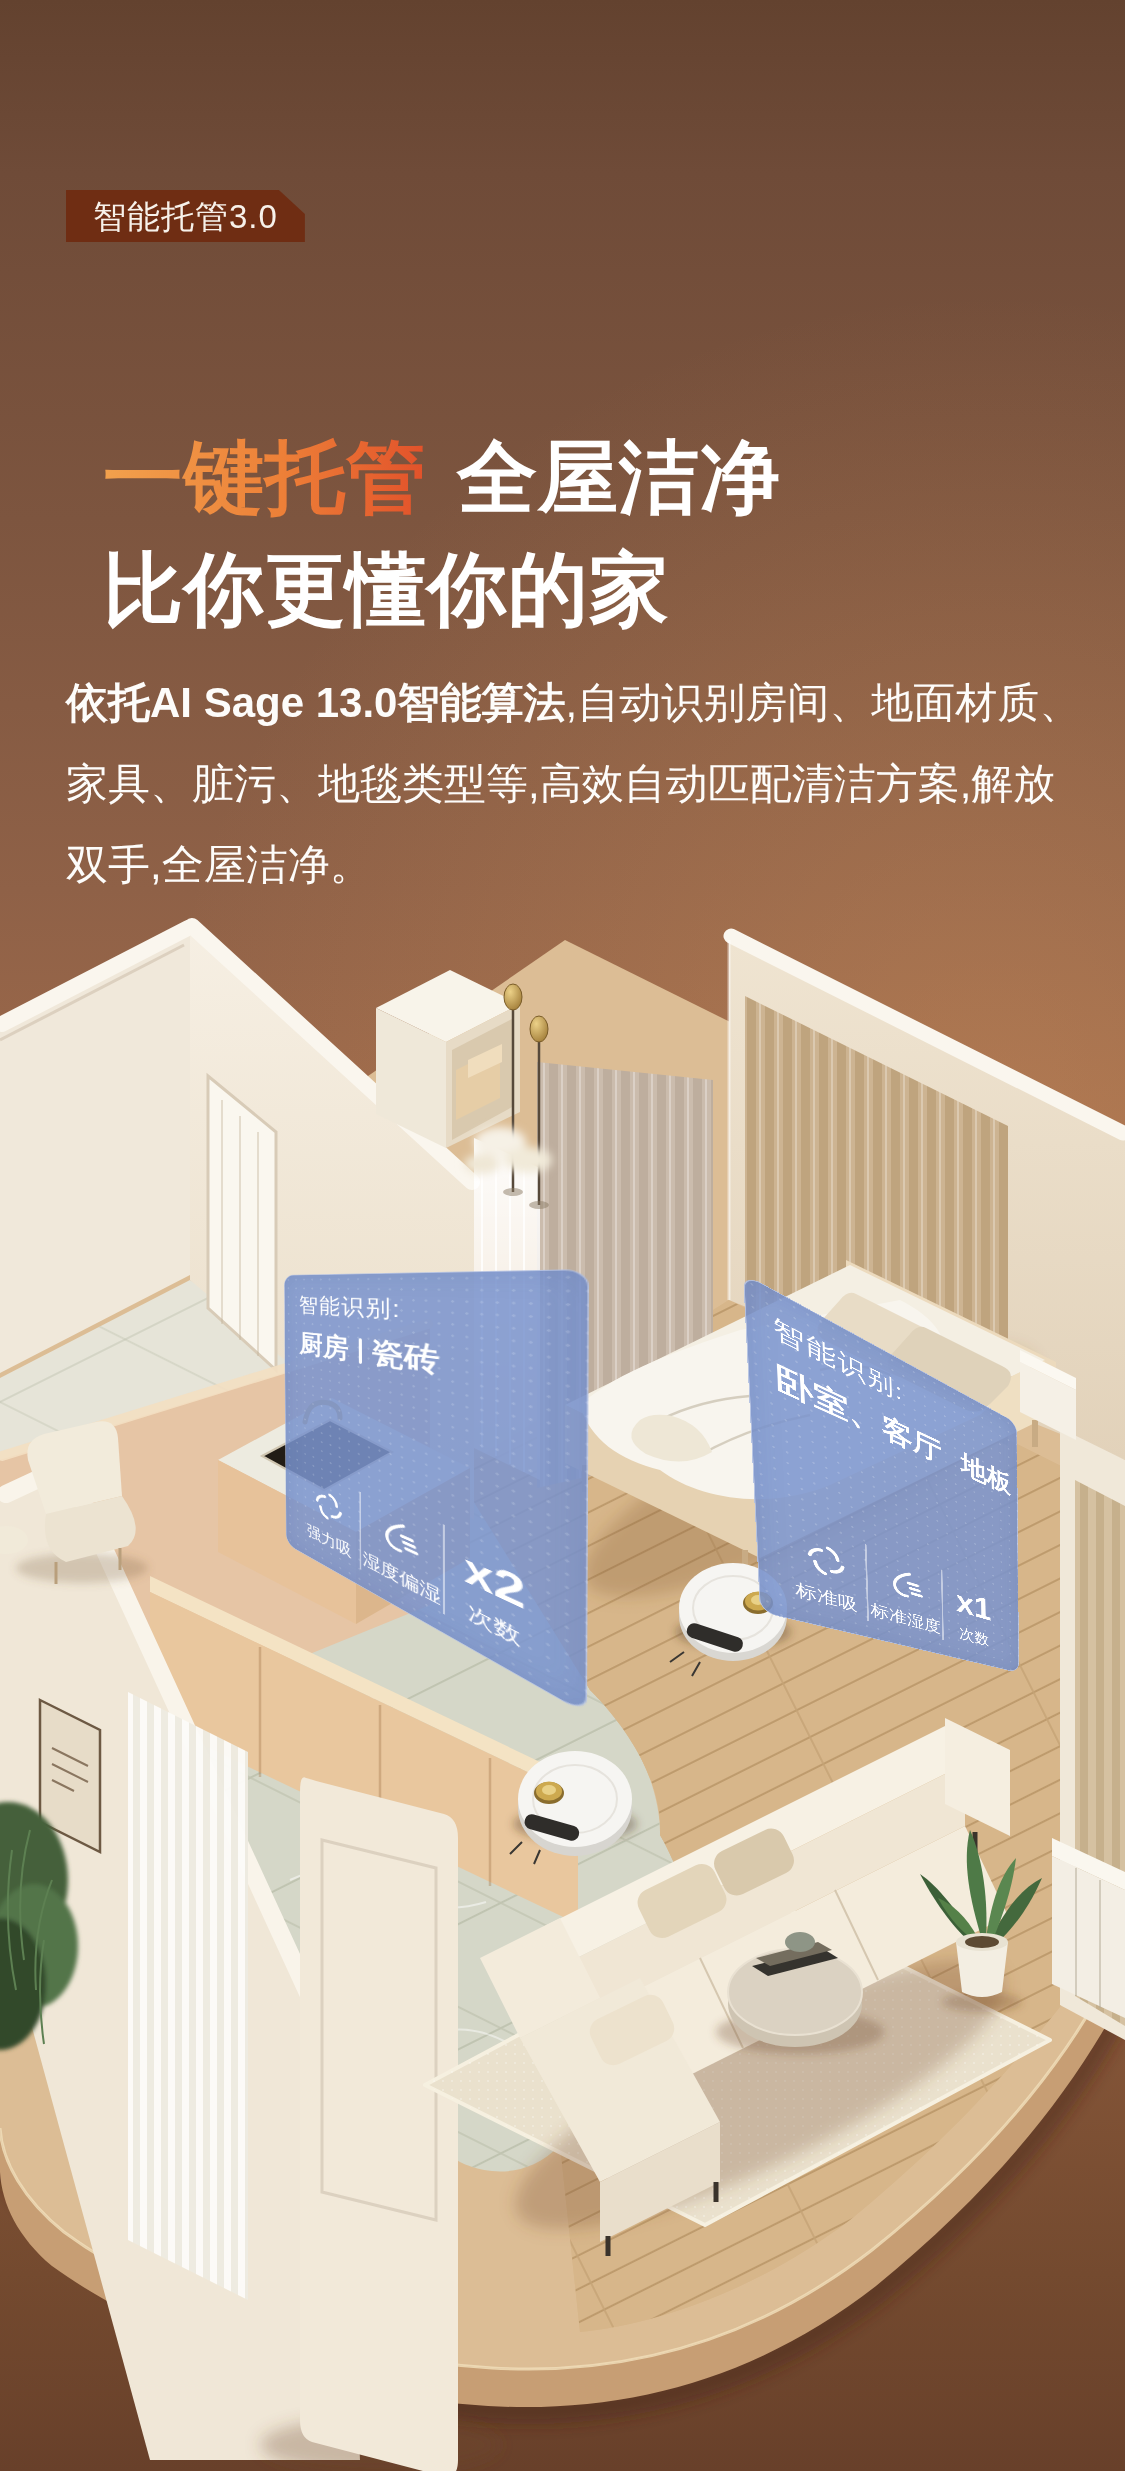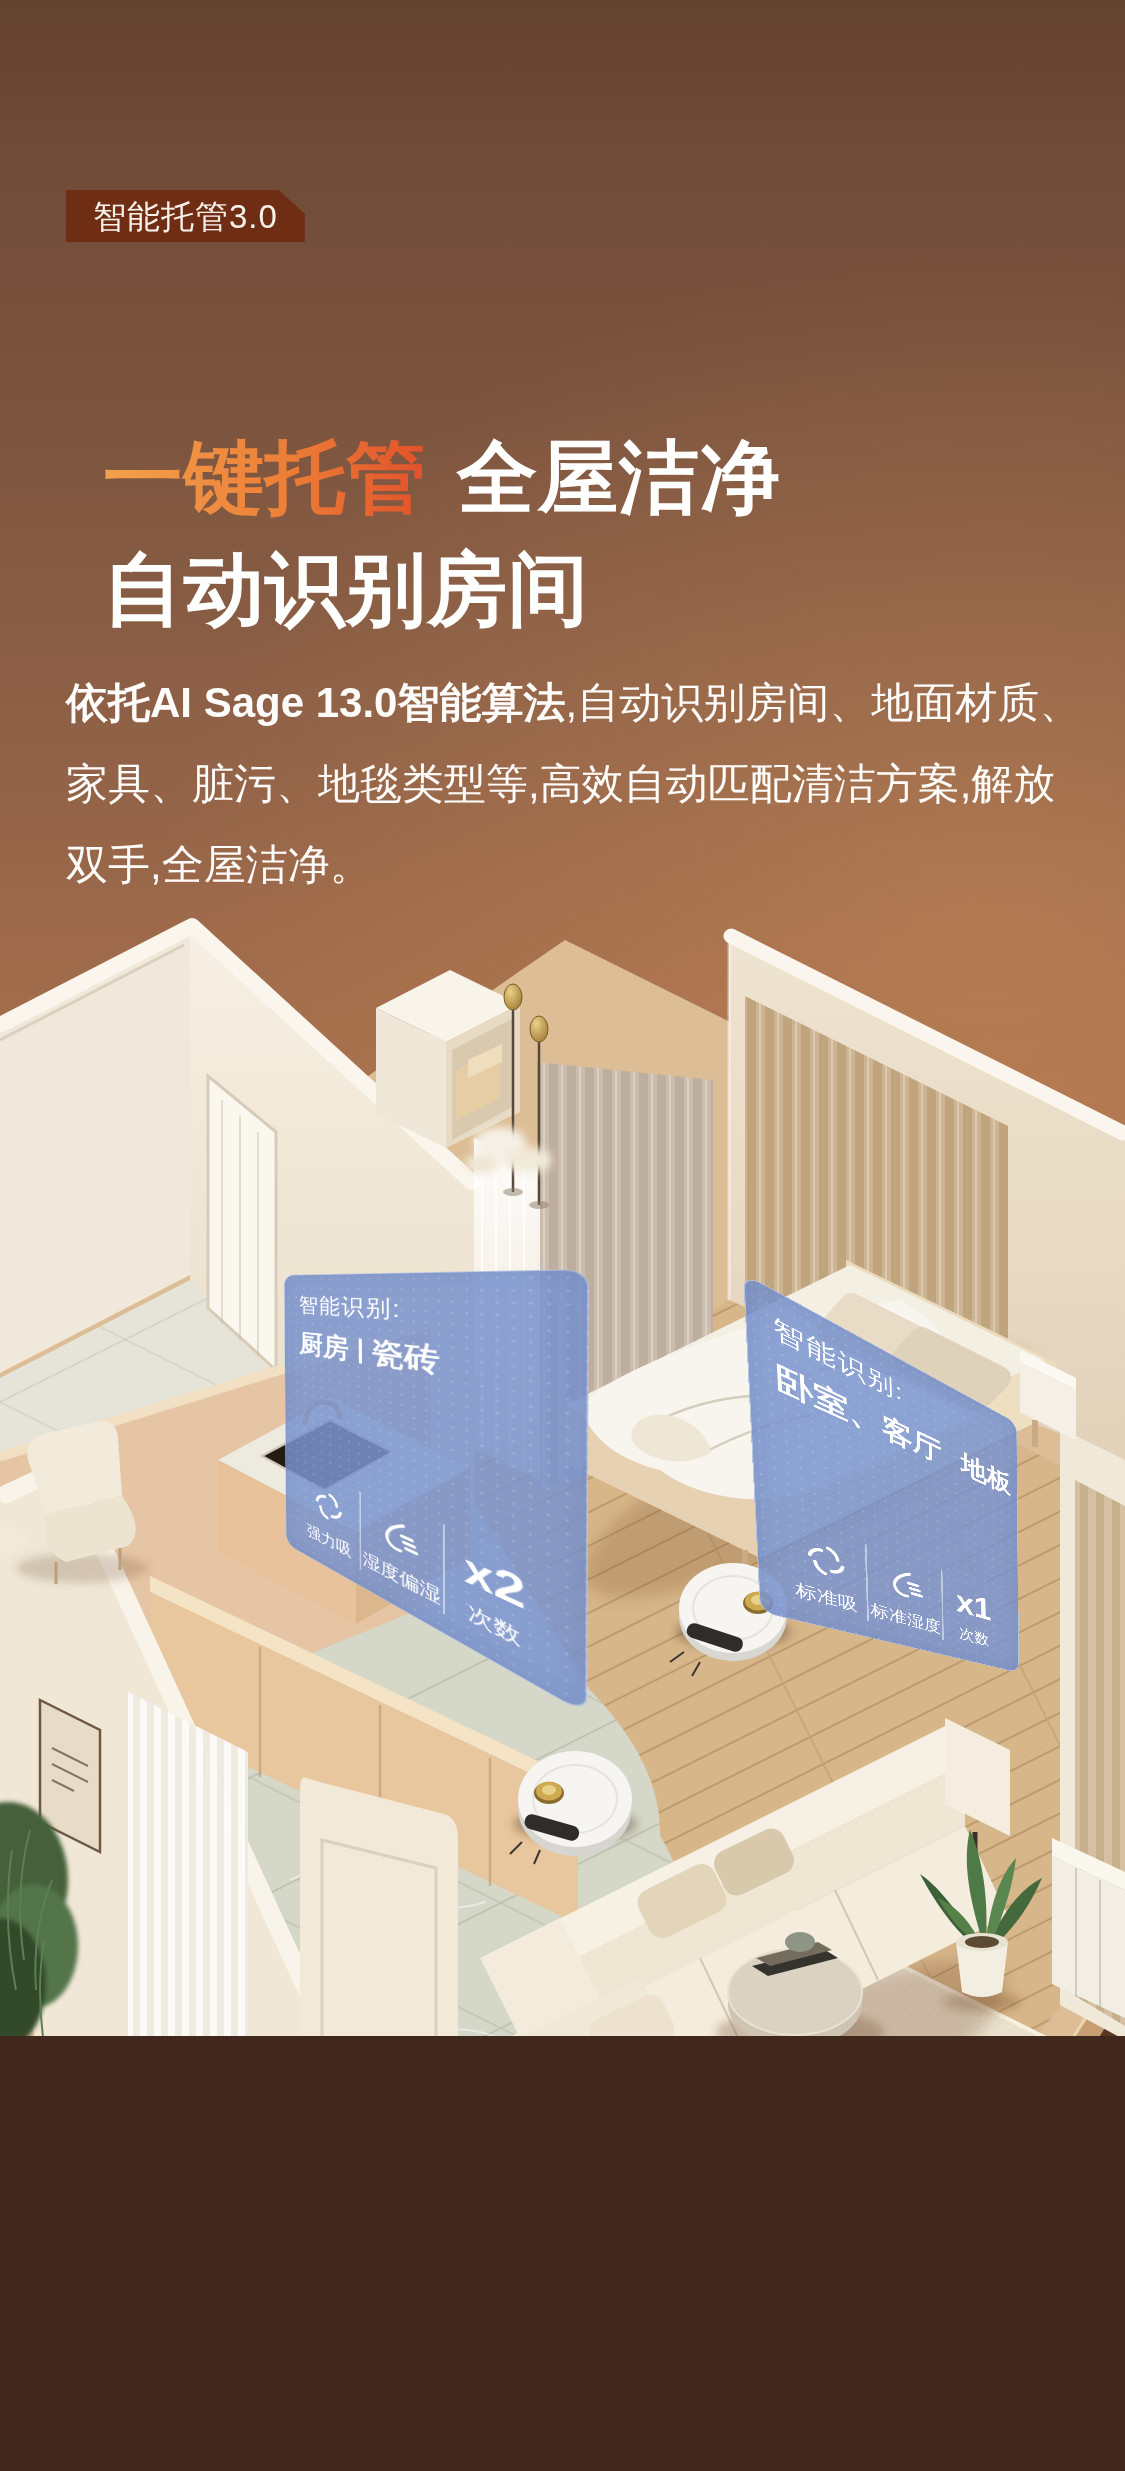"智能托管3.0" .page { height: 2036px -> 2471px }
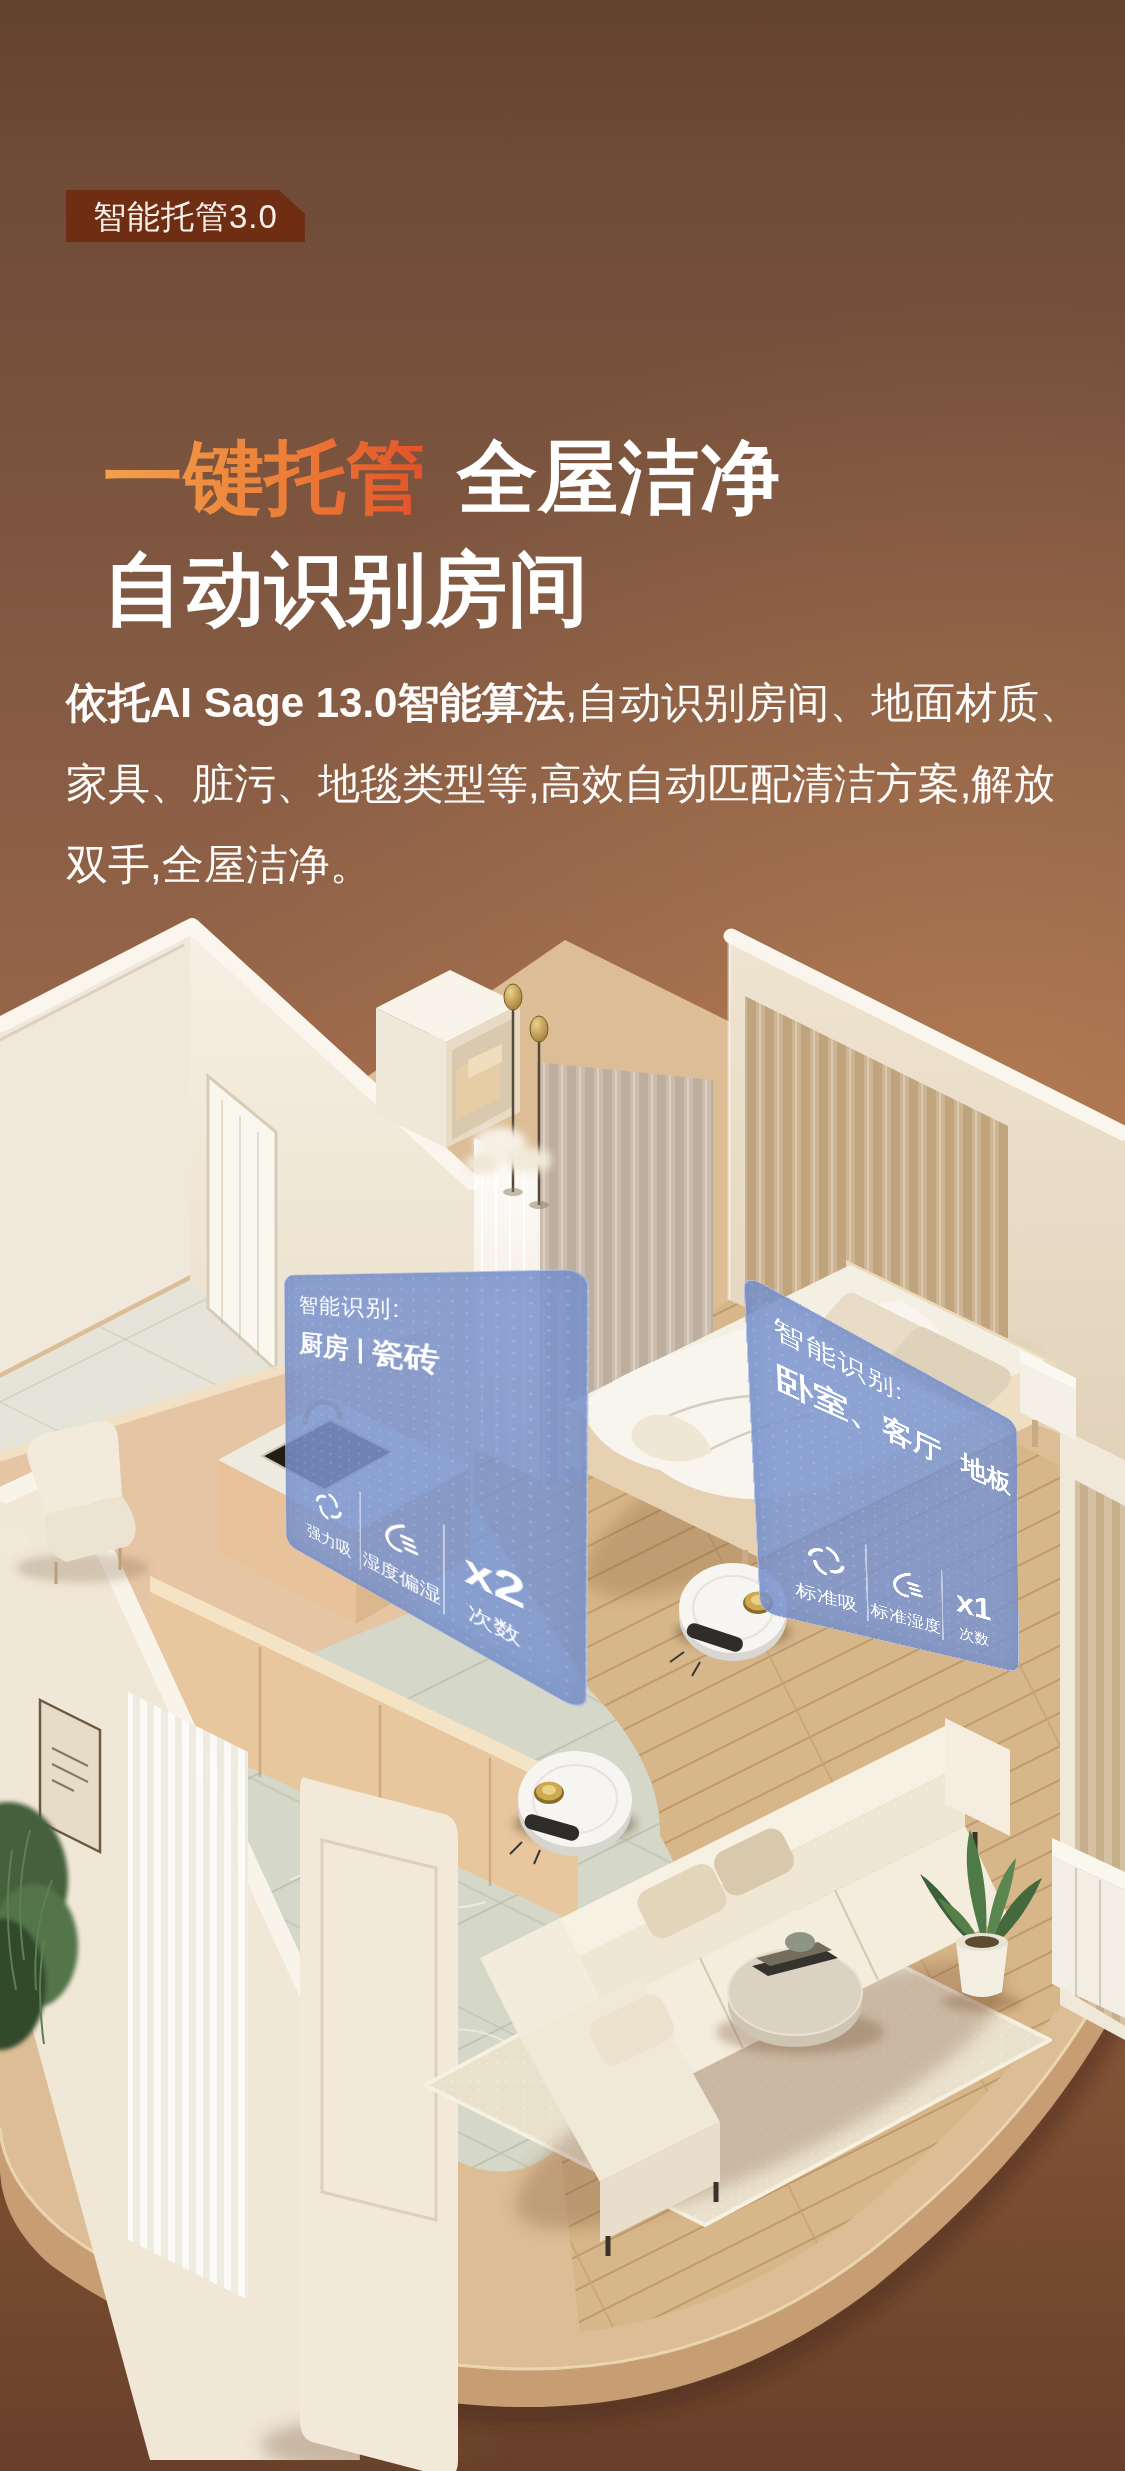"自动识别房间" div { text: 自动识别房间 -> 比你更懂你的家 }
